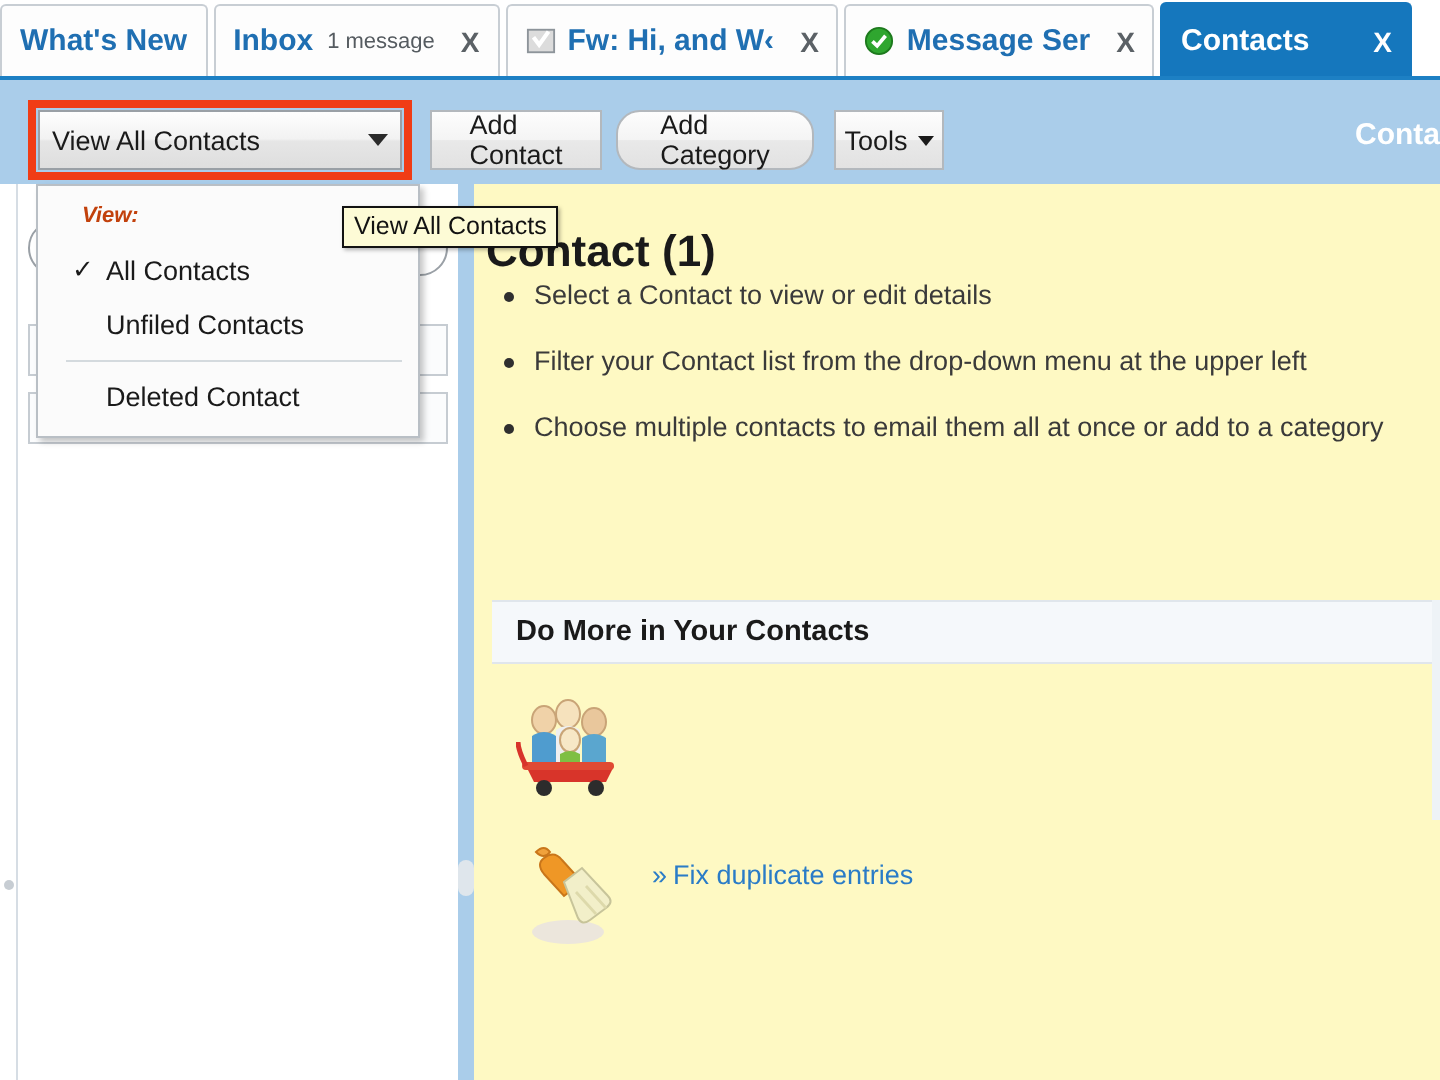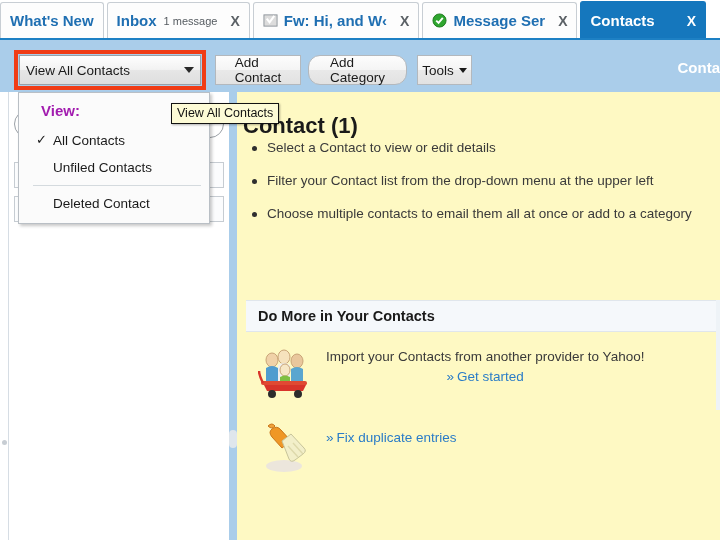"View:" .menu-title { color: #a21caf -> #c2410c; font-size: 15px -> 11px; font-style: none -> italic }
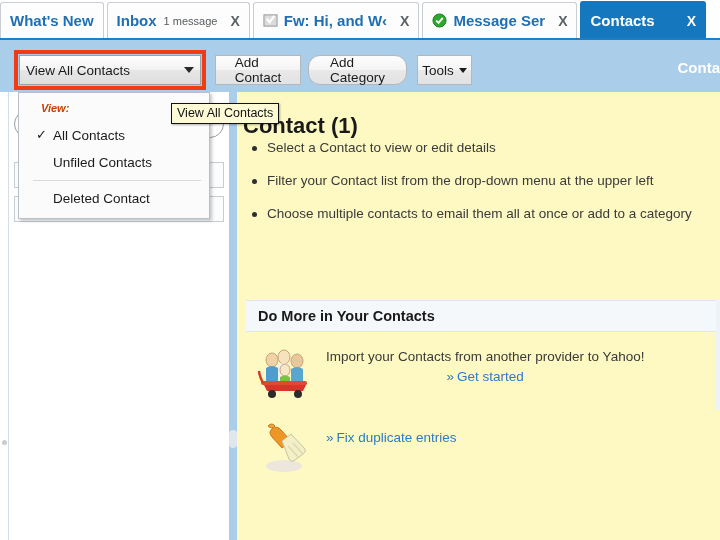"Import your Contacts from another" span.promo-text { html: <span> <div>Import your Contacts from another provider to Yahoo!</div> <div> <span>»</span><span>Get started</span> </div> </span> -> none }
